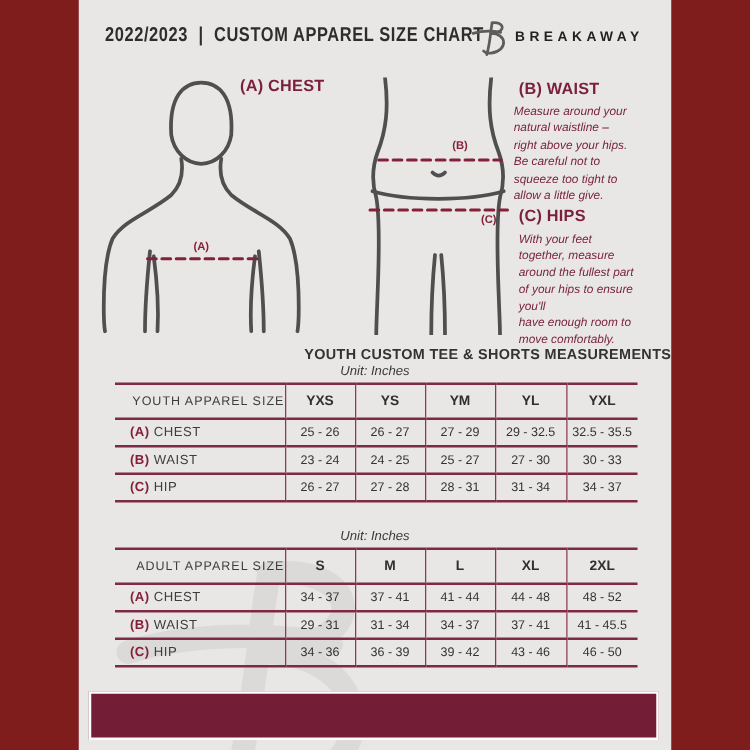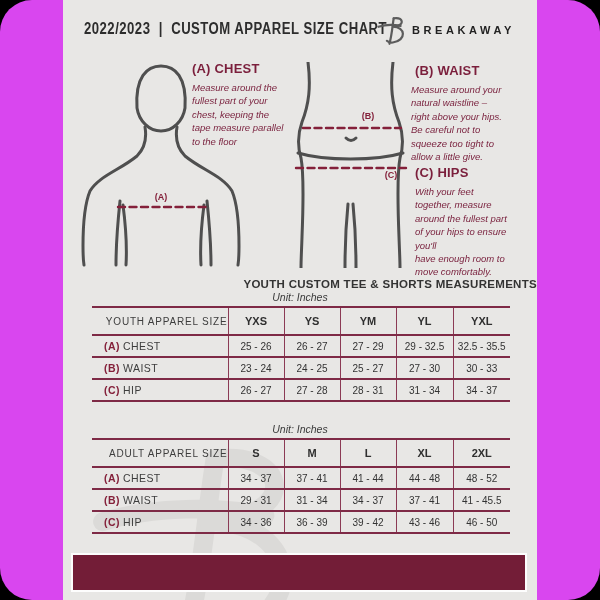"2022/2023 | CUSTOM APPAREL SIZE" .stage { background: #d946ef -> #7f1d1d; border-radius: 32px -> none }
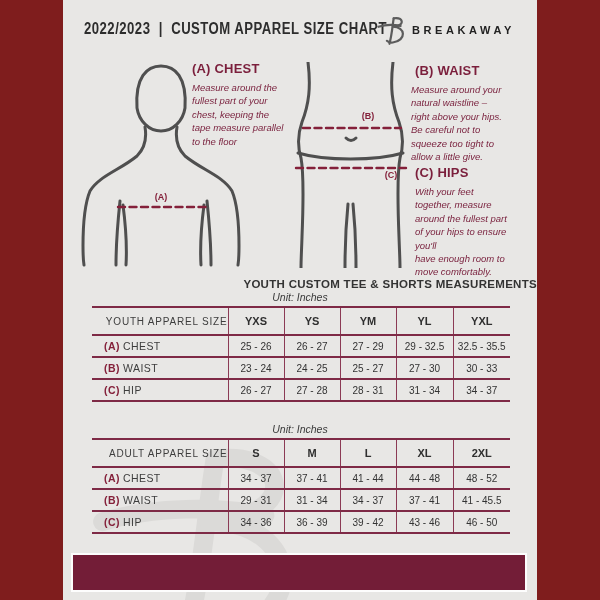"Measure around the" div.ins-p { html: <div>Measure around the fullest part of your chest, keeping the tape measure parallel to the floor</div> -> none }
